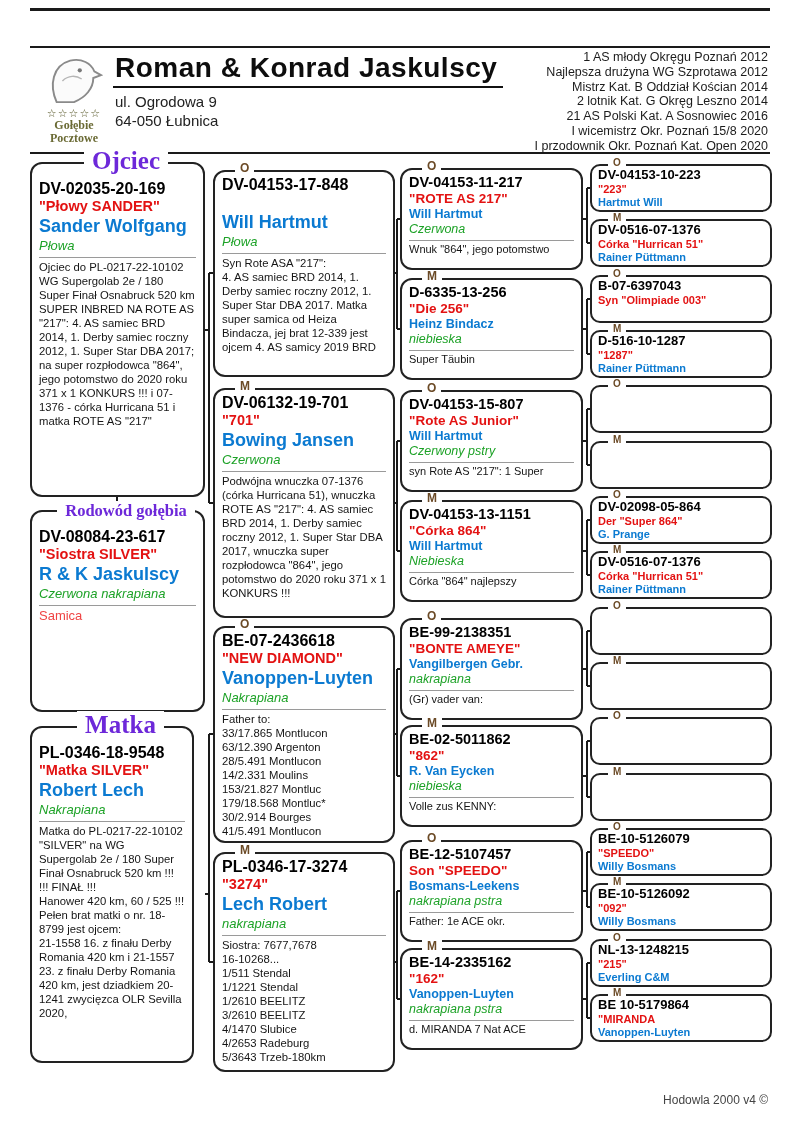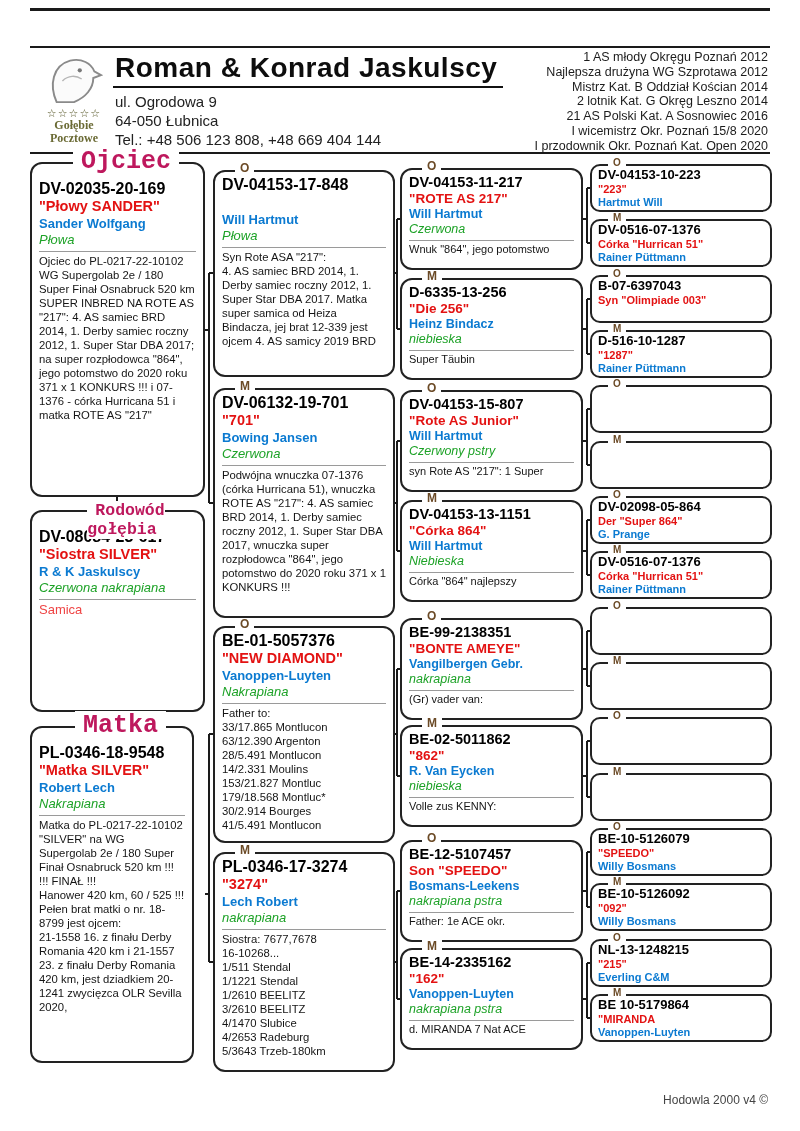"Tel.: +48 506 123 808," div.addr { html: <div>Tel.: +48 506 123 808, +48 669 404 144</div> -> none }
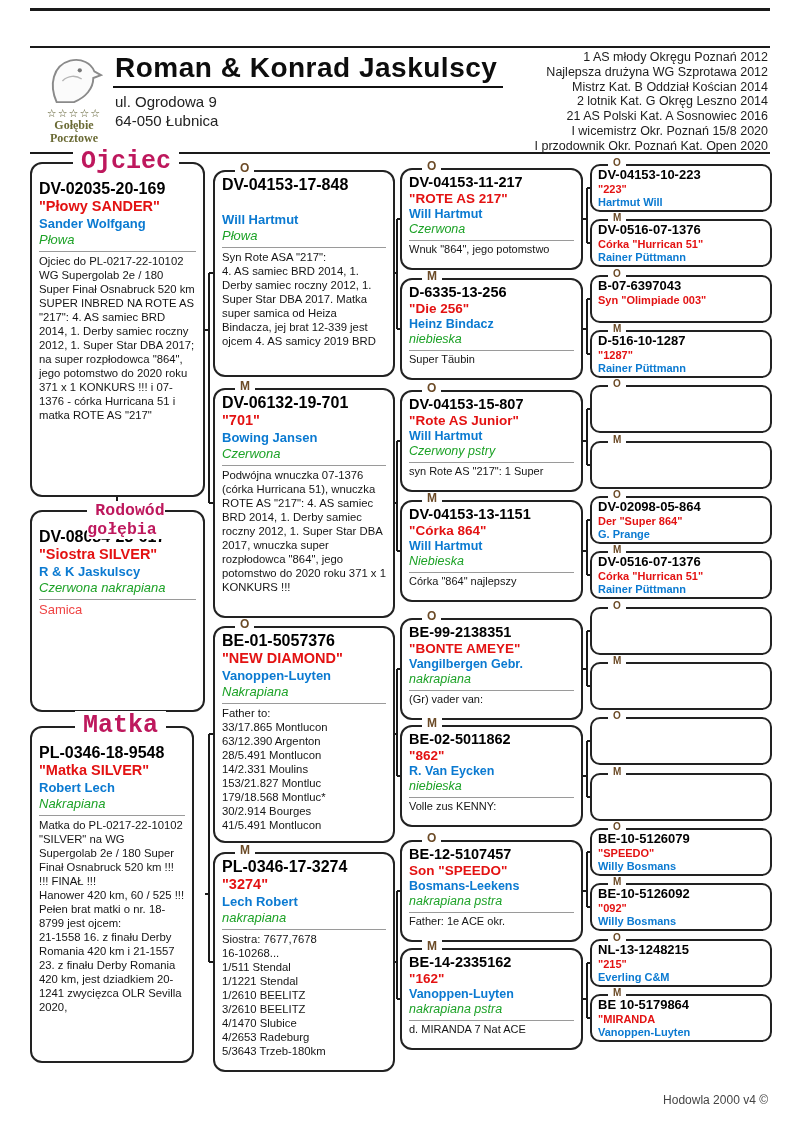"Ojciec" .col1head { color: #be185d -> #6d28d9; font-family: Liberation Mono, monospace -> Liberation Serif, serif }
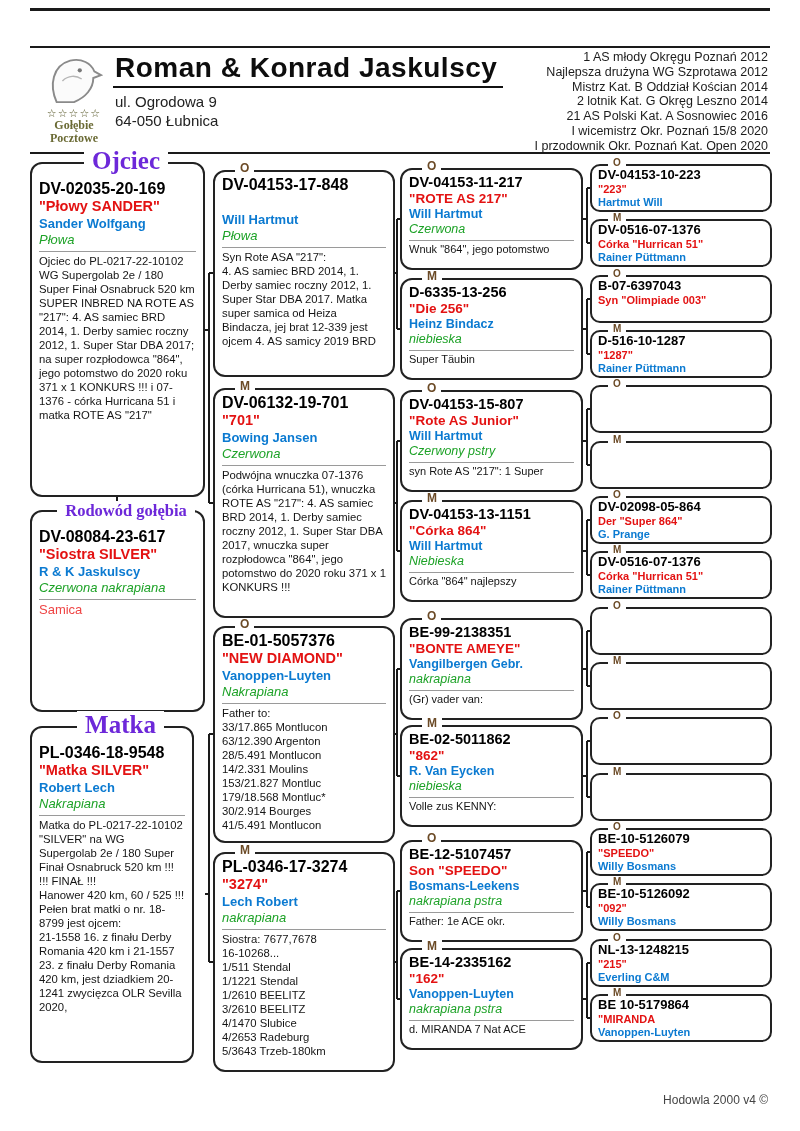"Sander Wolfgang" .owner { font-size: 13px -> 18px }
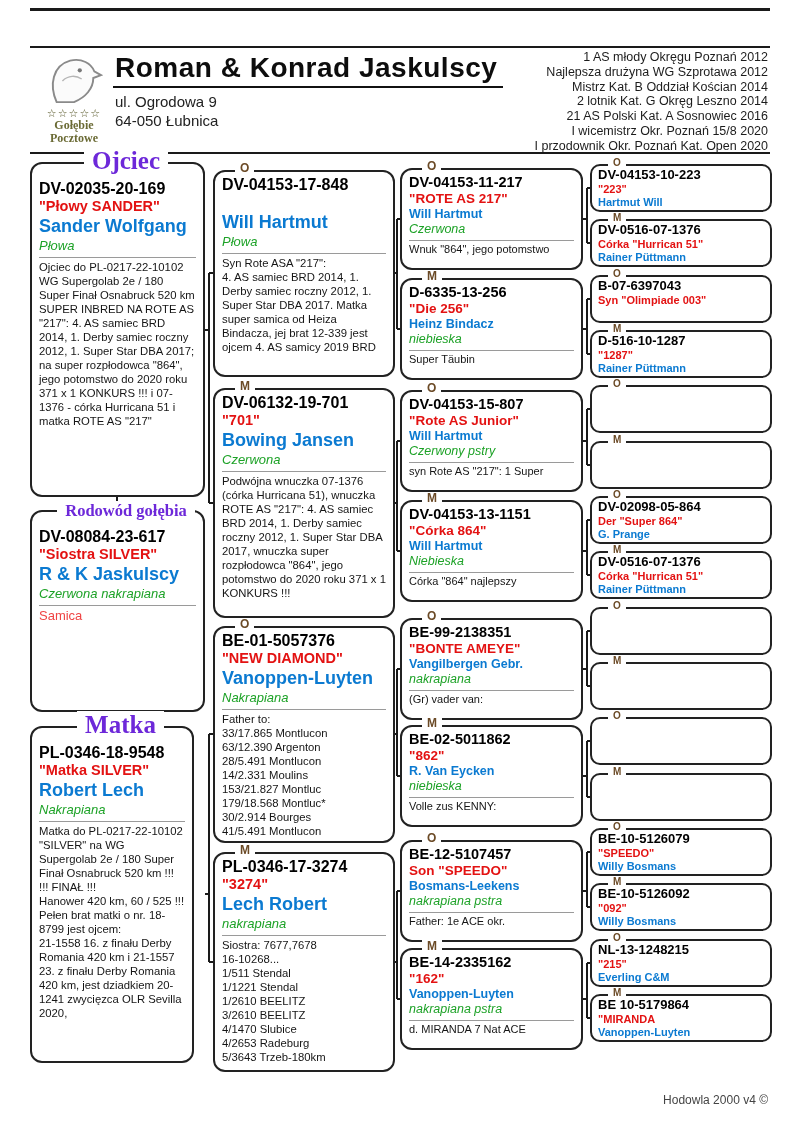"BE-01-5057376" div.ring { text: BE-01-5057376 -> BE-07-2436618 }
